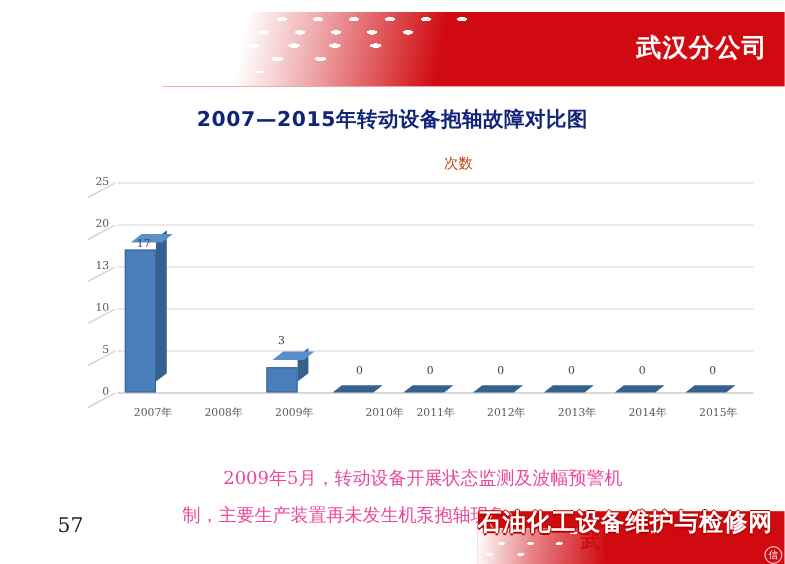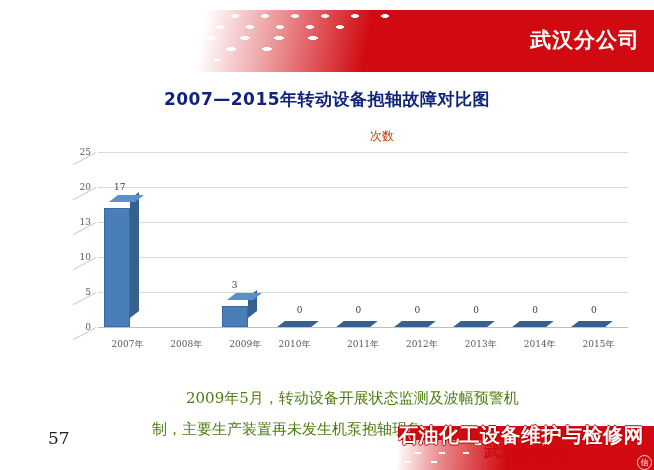"17" div.dlabel { bottom: 135px -> 118px }
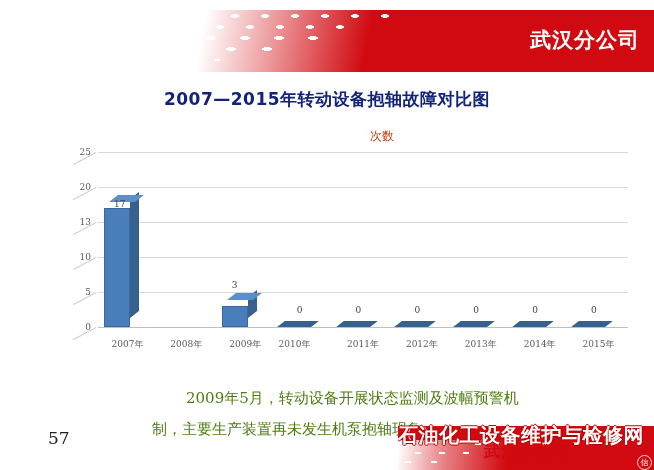"2010年" div.xlabel { left: 167px -> 193px }
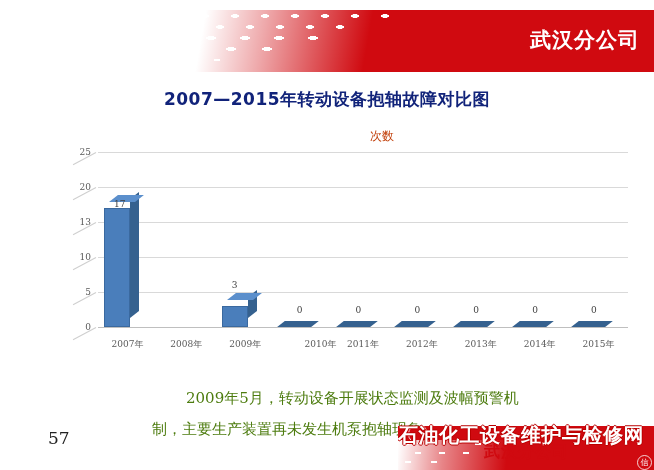"2009年5月，转动设备开展状态监测及波幅预警机" .body-text { color: #4d7c0f -> #ec4899 }
